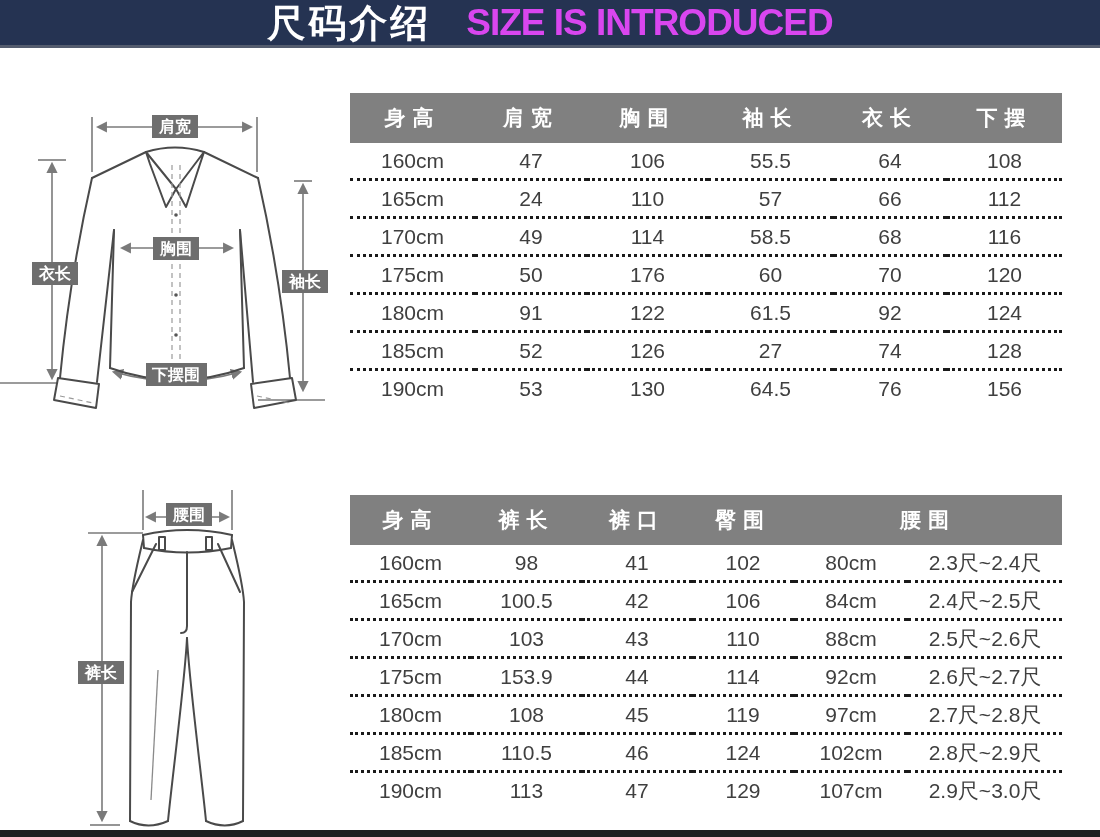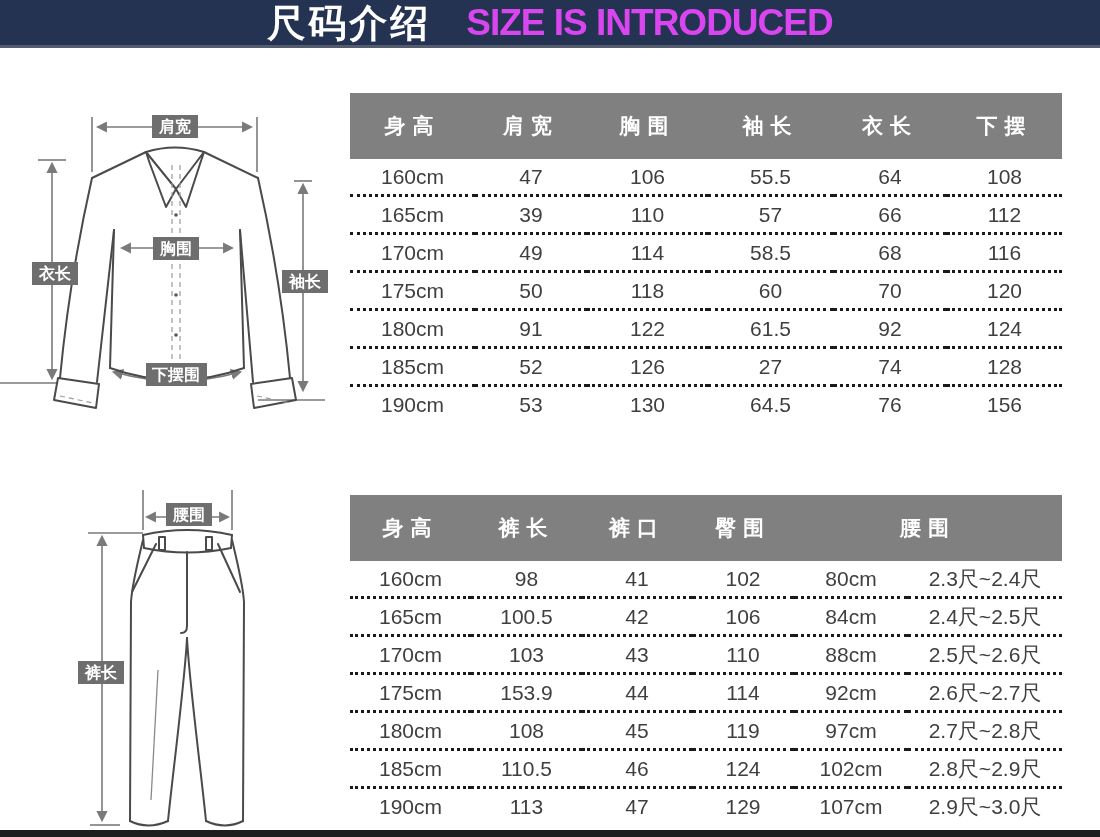"身高" .size-table th { padding: 12px -> 4px }
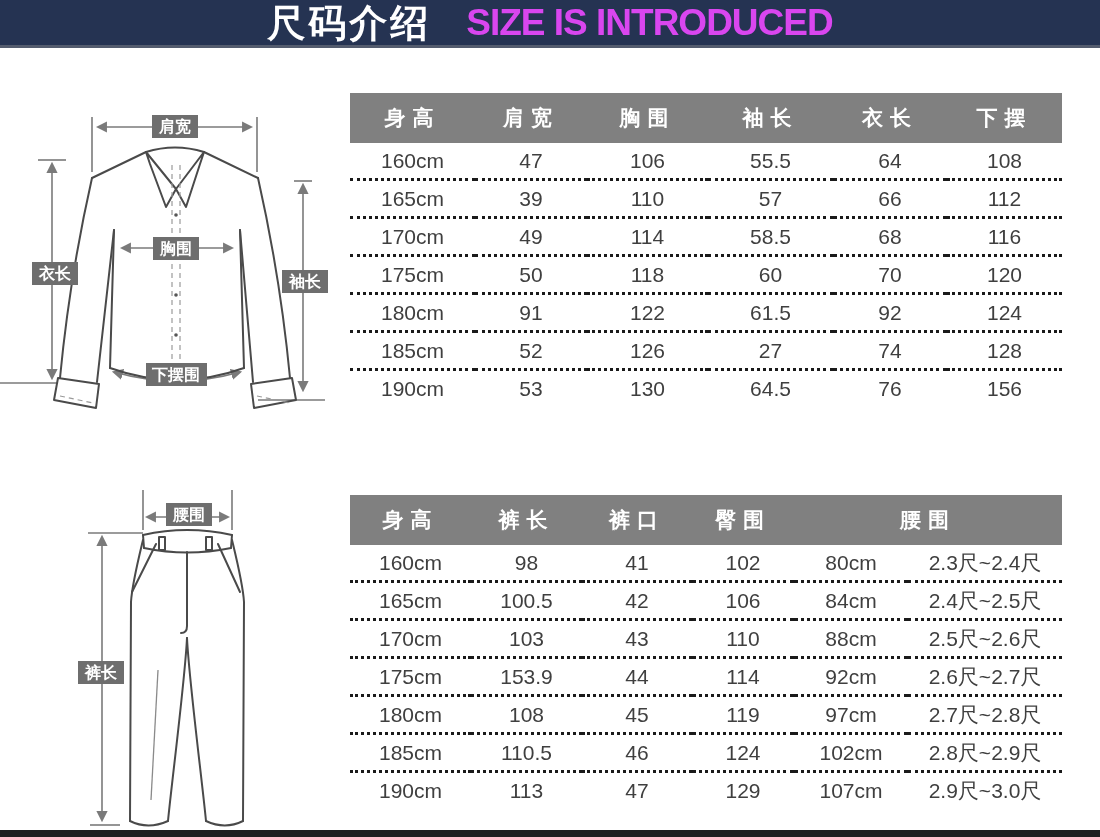"39" td { text: 39 -> 24 }
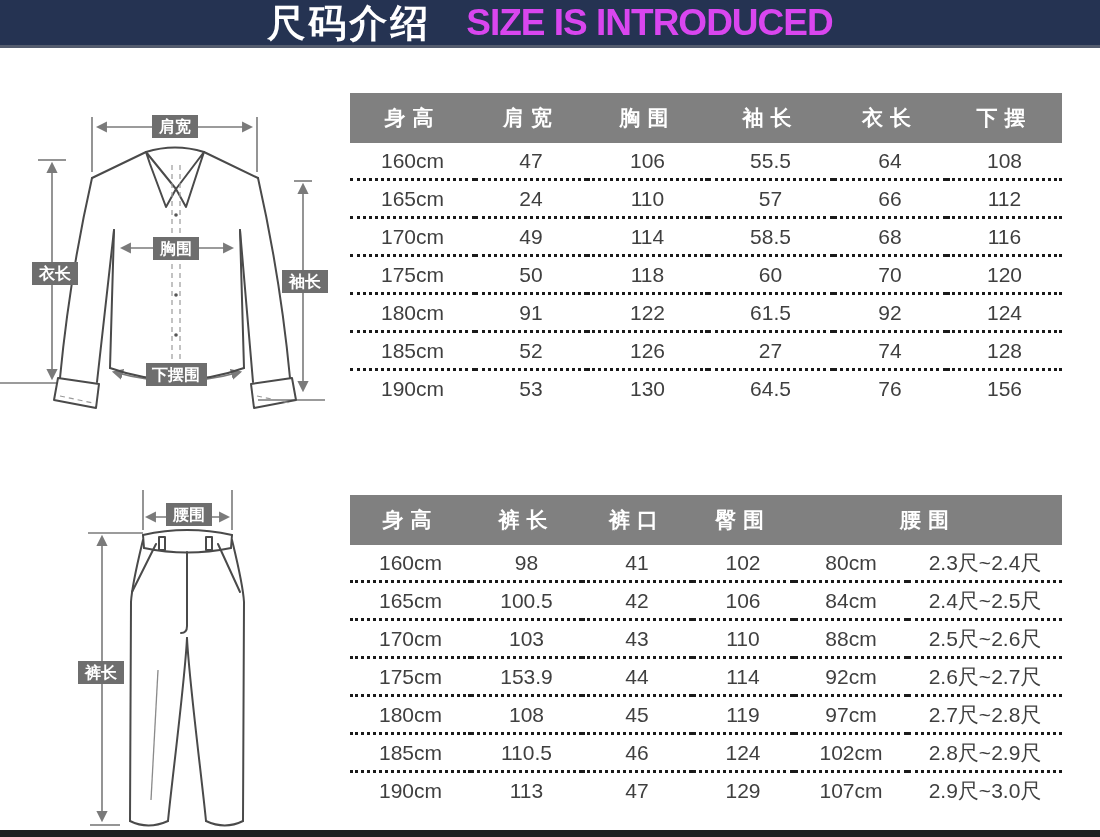"118" td { text: 118 -> 176 }
